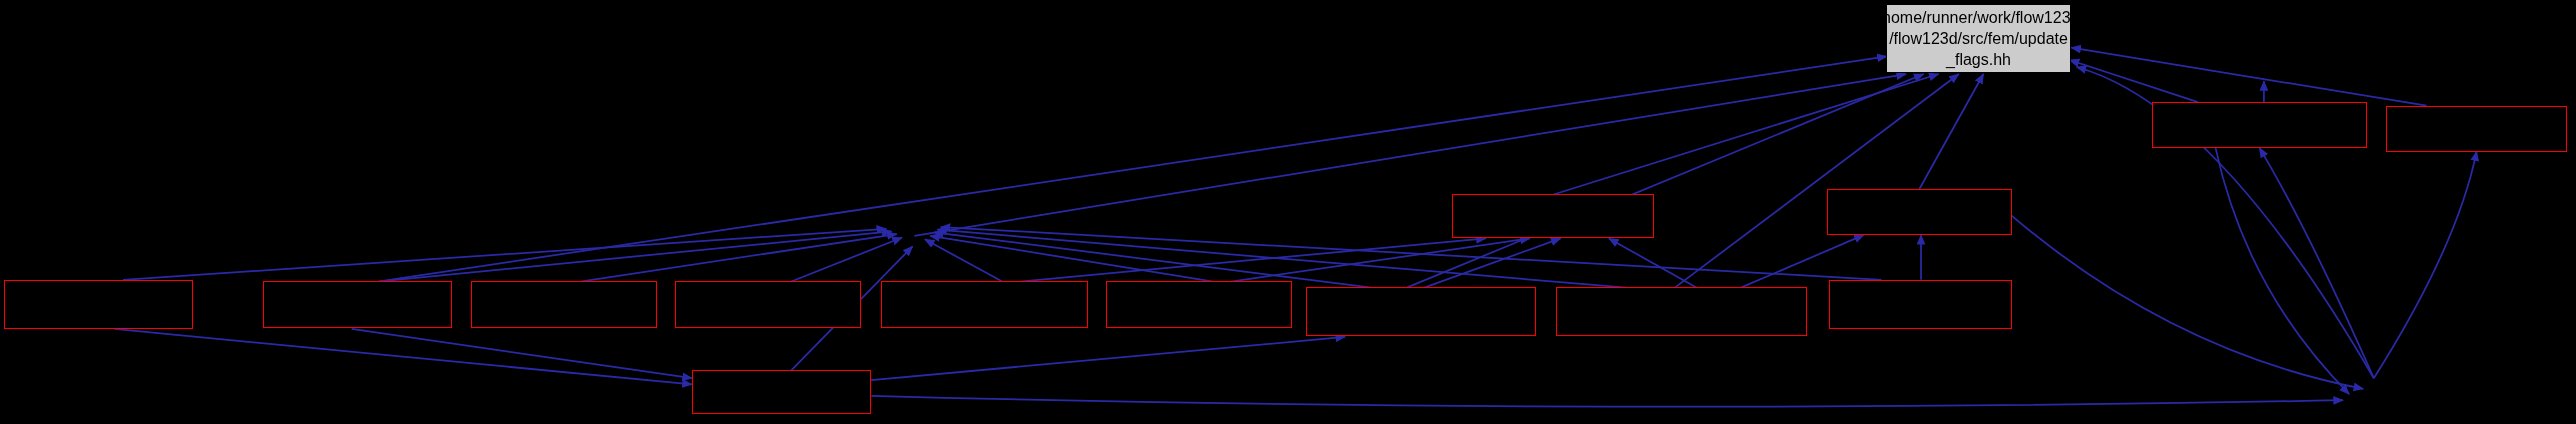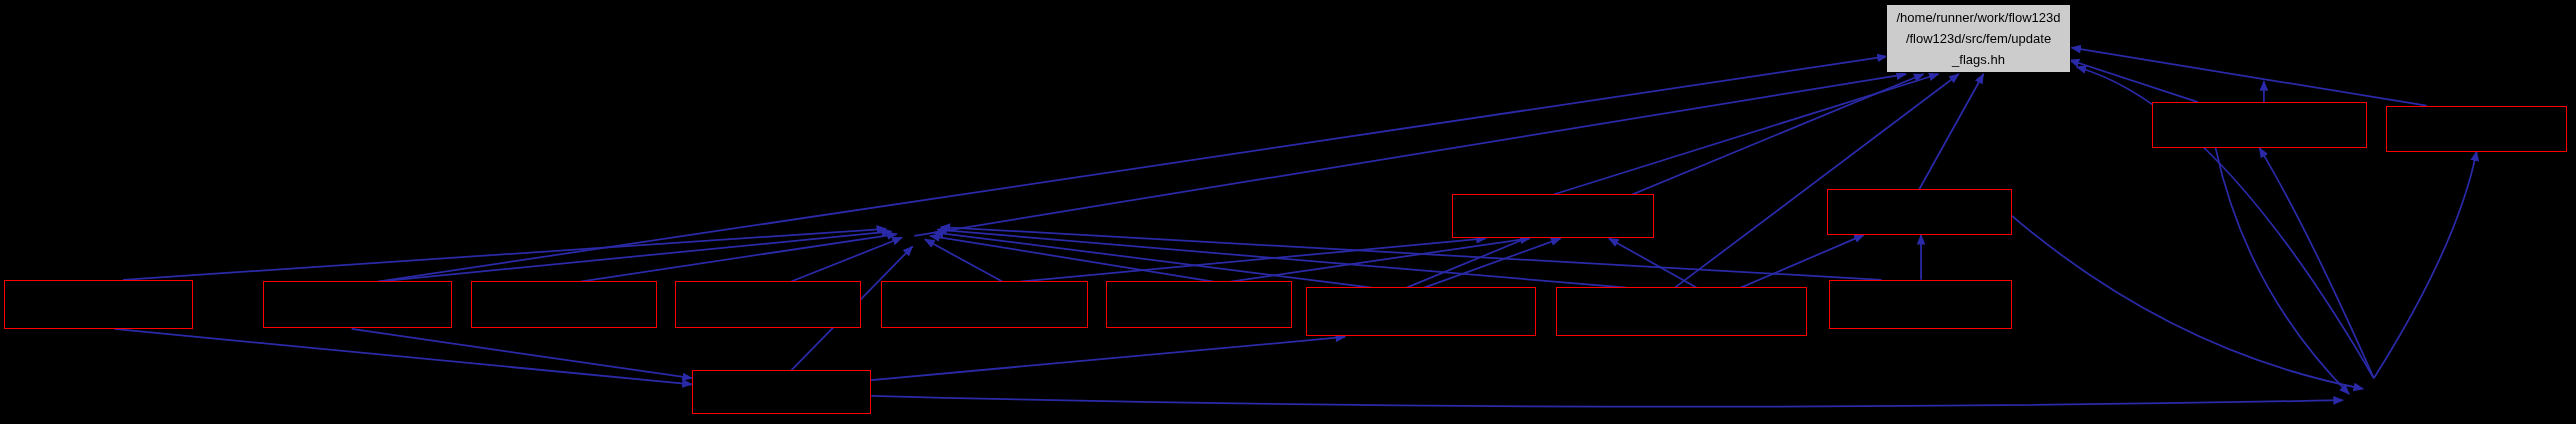"/home/runner/work/flow123d" #root-node { font-size: 13px -> 16px }
